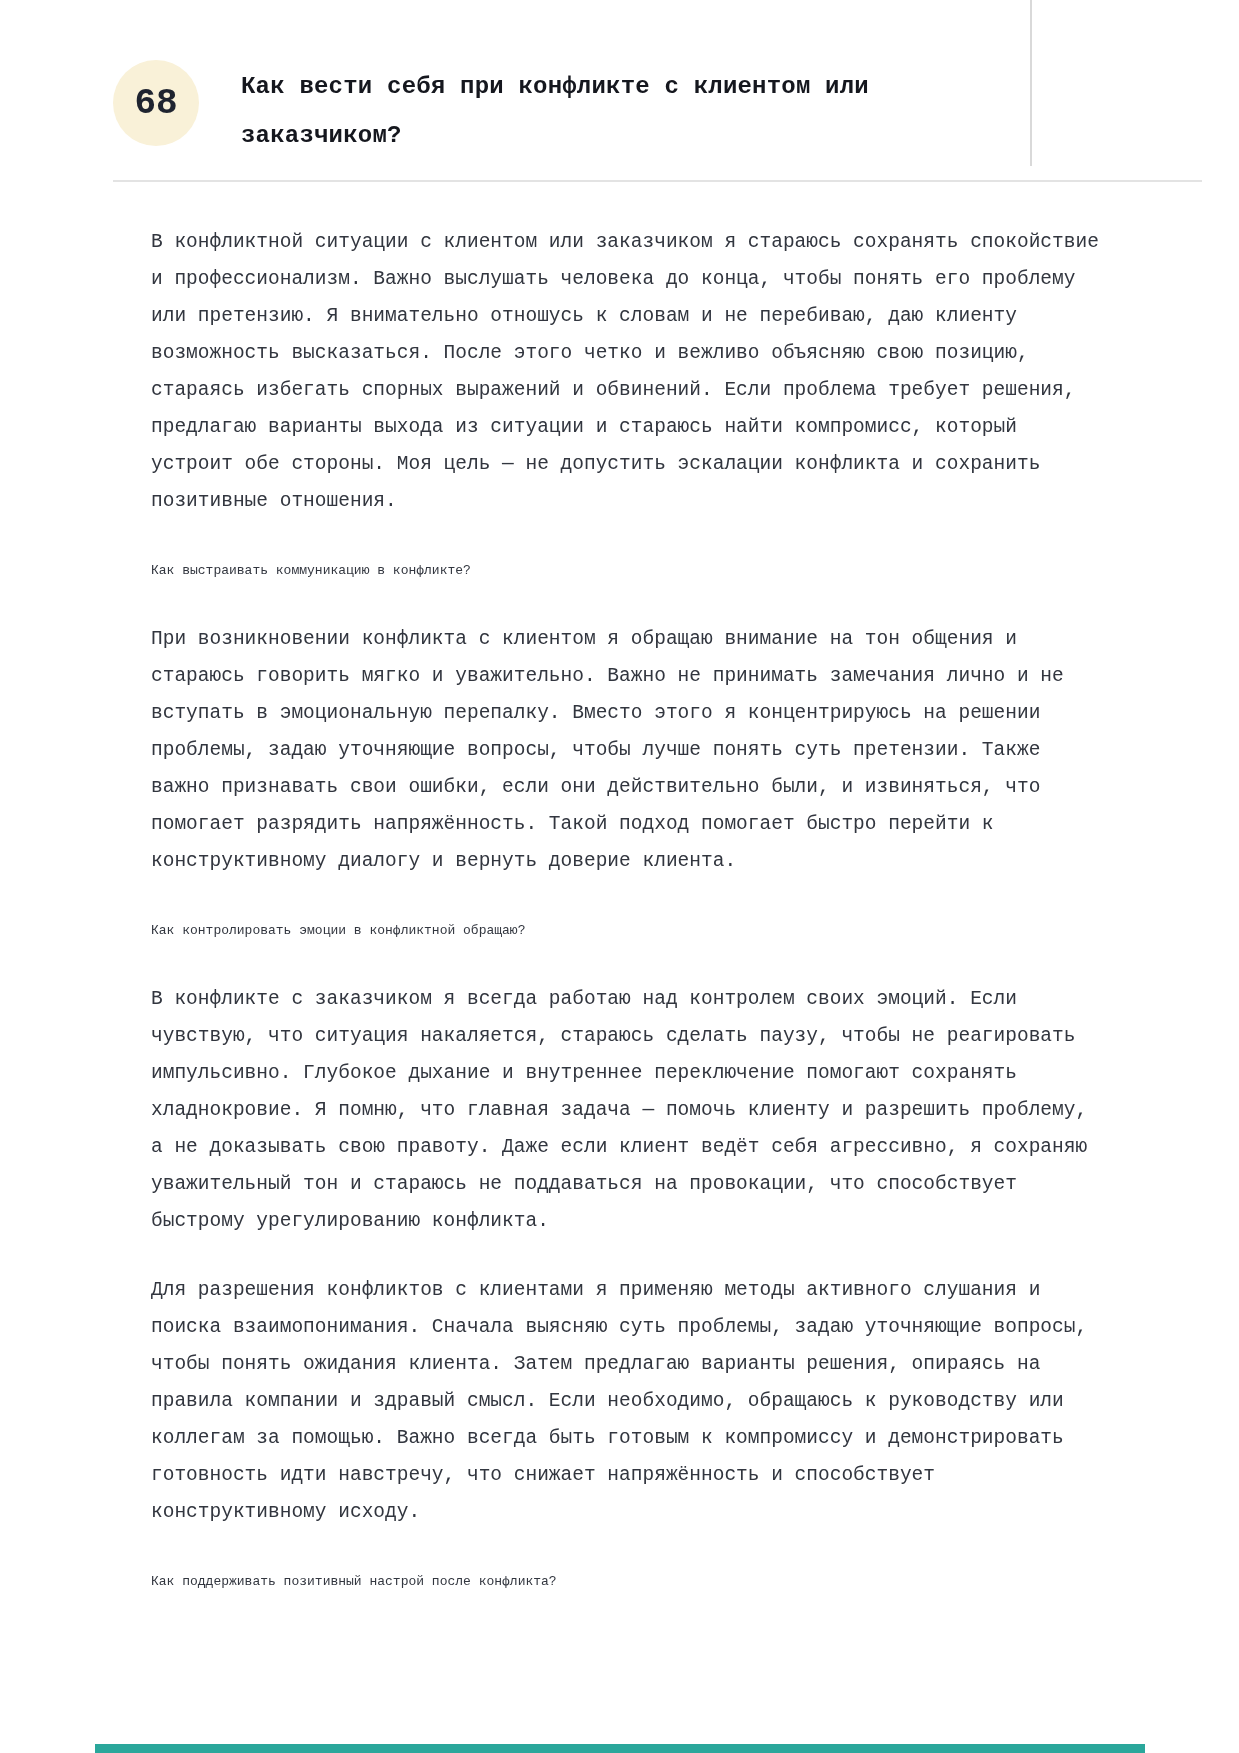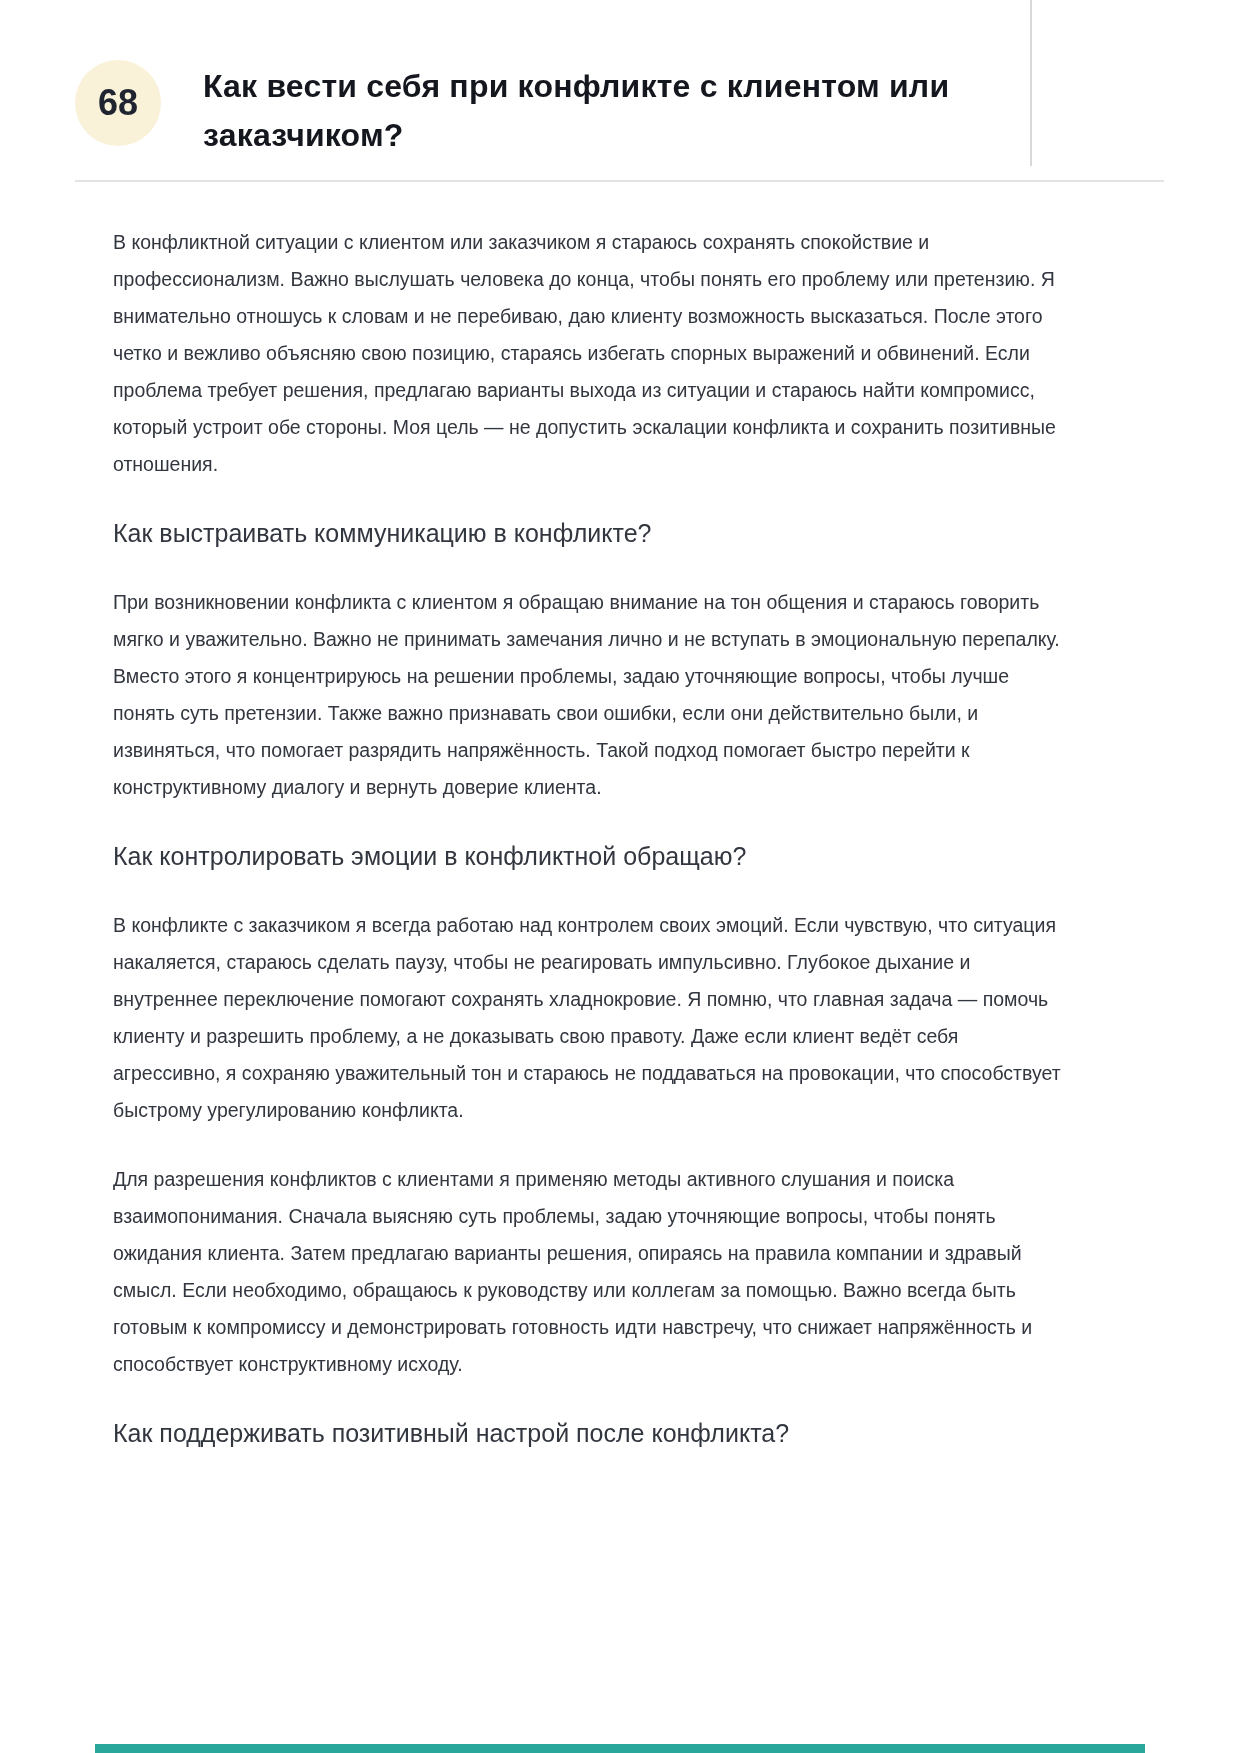"68" .page { font-family: none -> Liberation Mono, monospace; padding: 0 75px -> 0 113px }
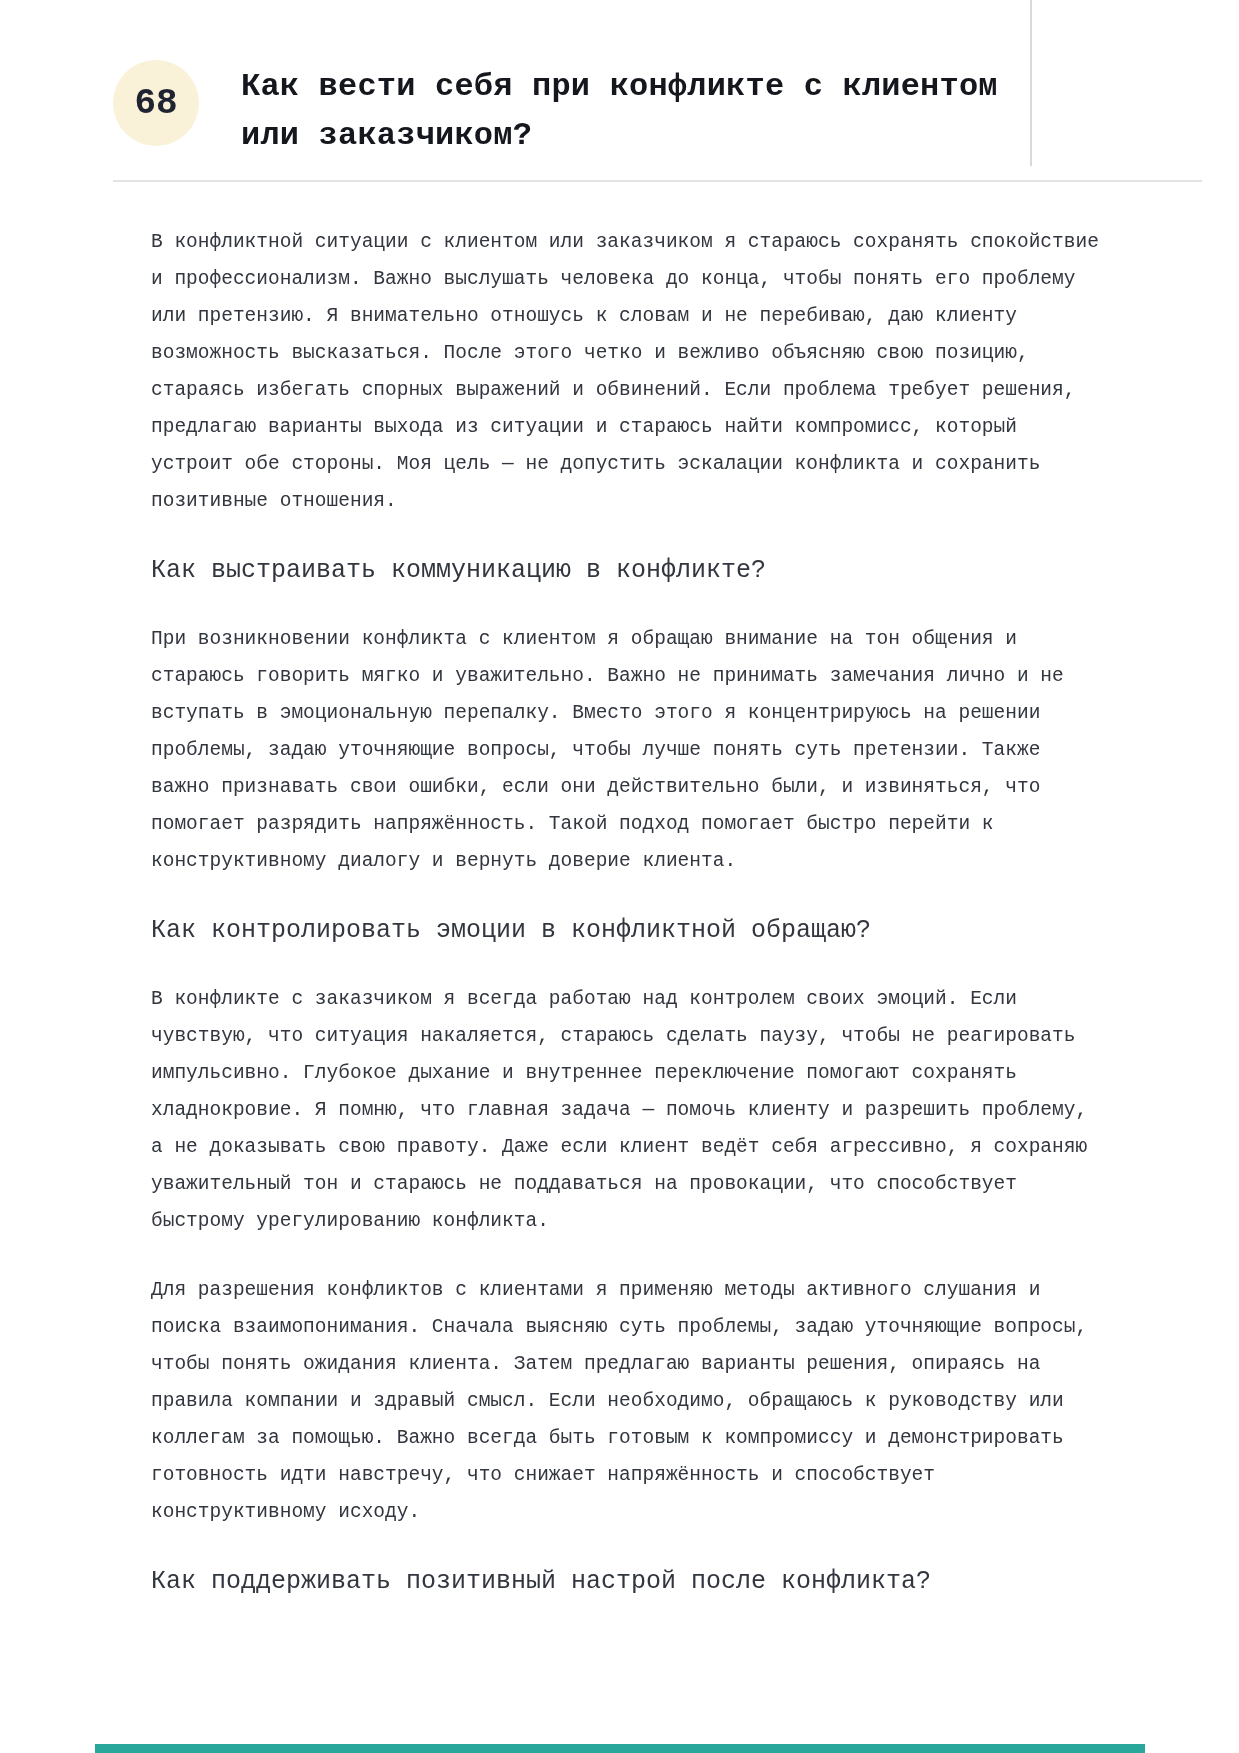"Как вести себя при конфликте" .title { font-size: 32px -> 24px }
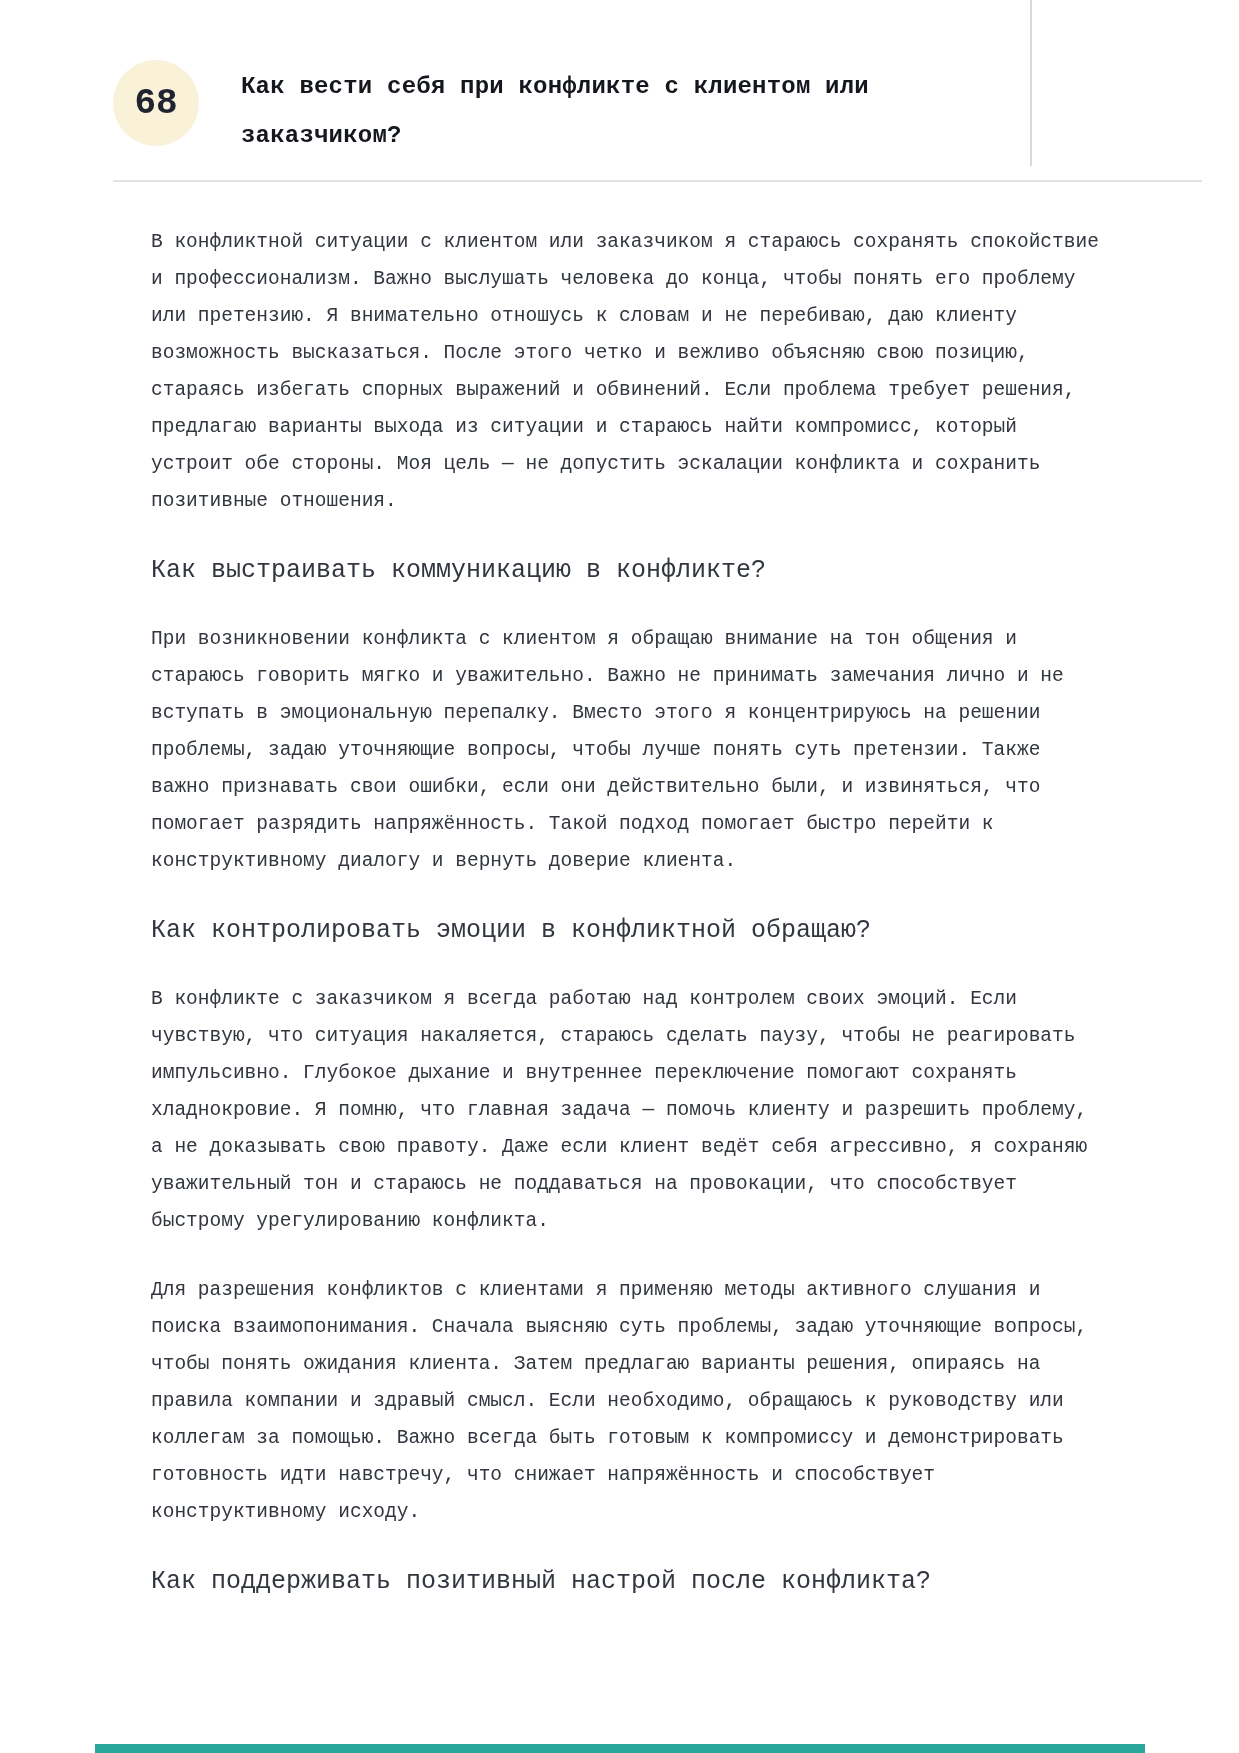"Как выстраивать коммуникацию в" .subheading { font-size: 25px -> 13px }
